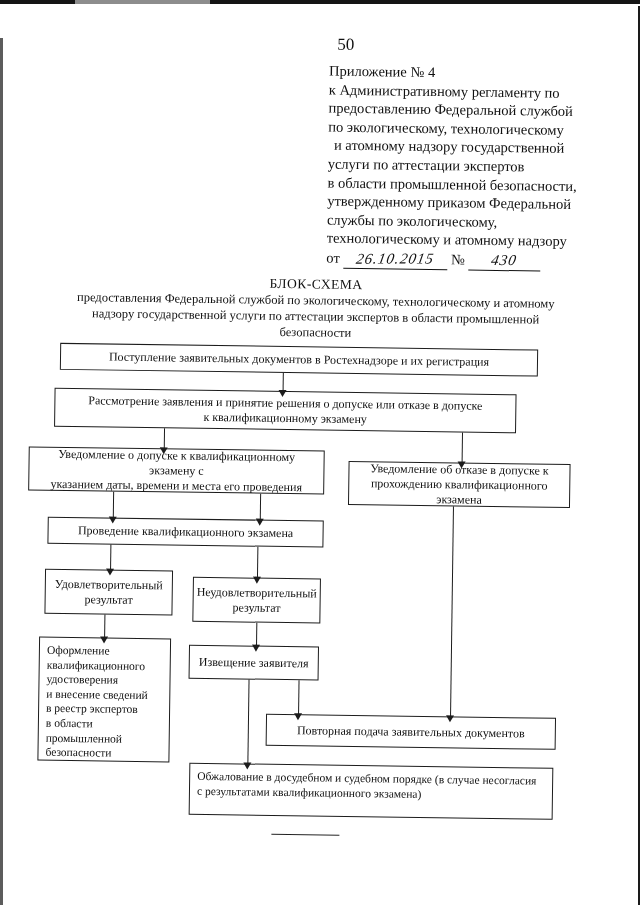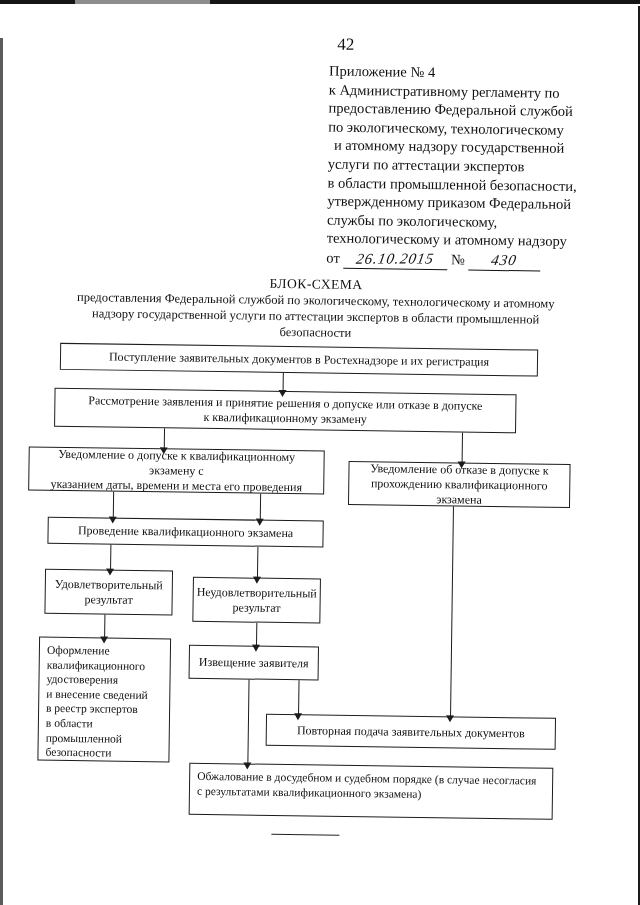"42" div.page-number { text: 42 -> 50 }
